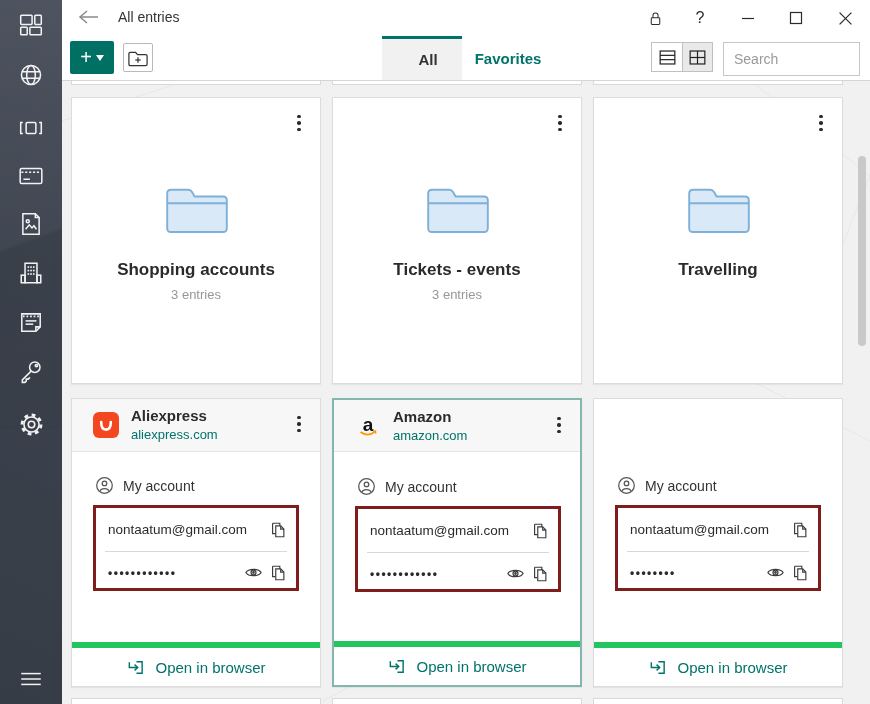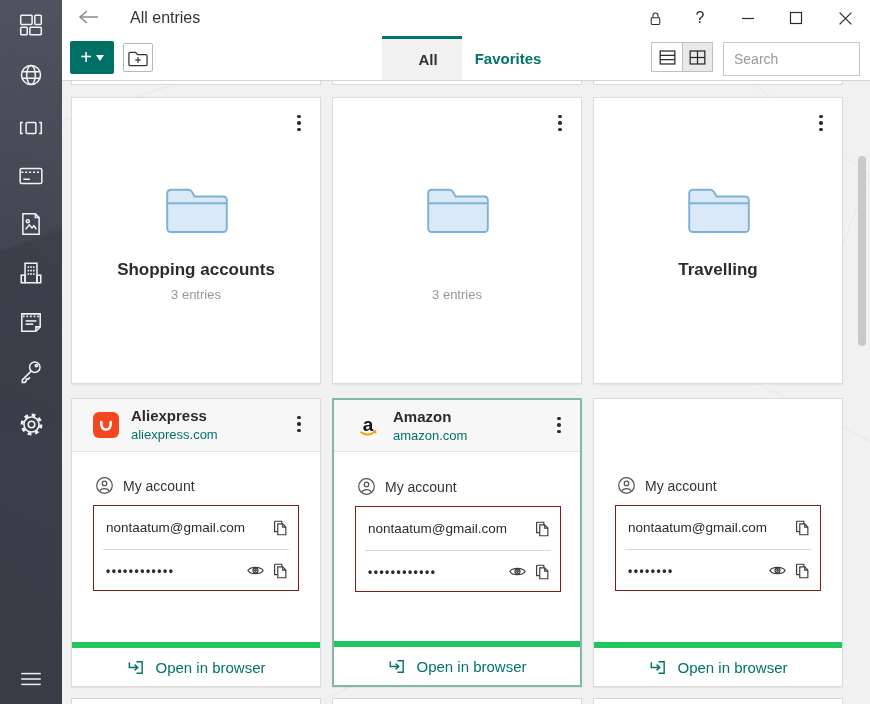"All entries" #page-title { font-size: 16px -> 14px; margin-left: 12px -> none }
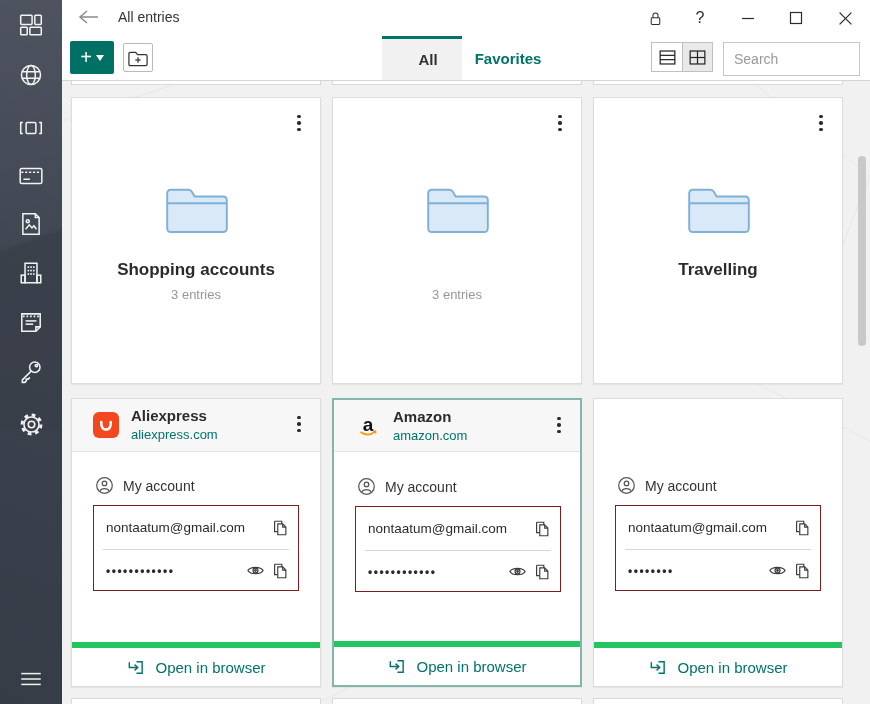"Tickets - events" div.folder-name { html: none -> <div>Tickets - events</div> }
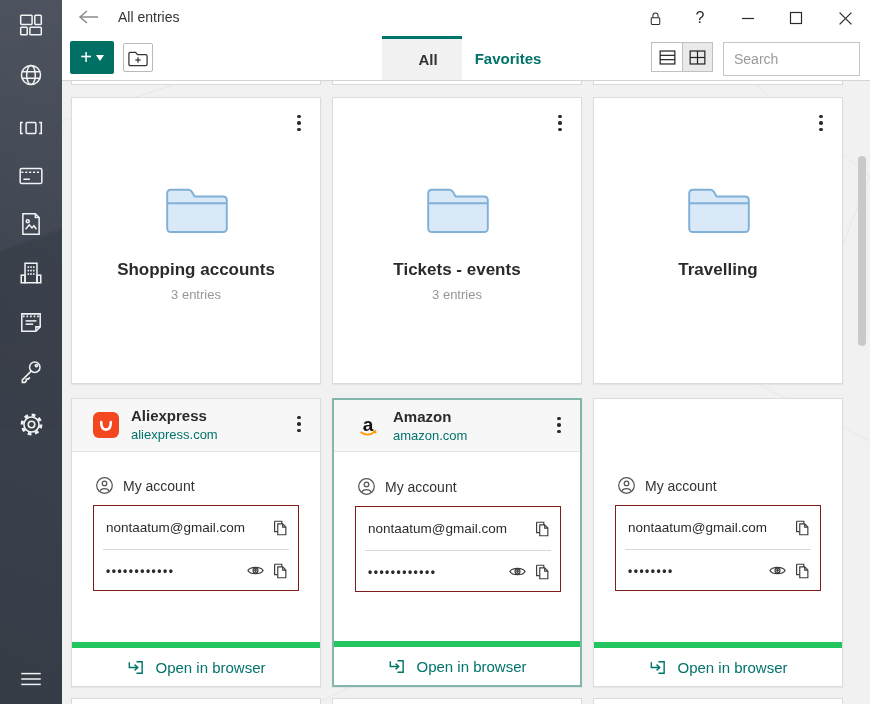"nontaatum@gmail.com" .field-box { border: 1px solid #7f1d1d -> 3px solid #7f1d1d }
